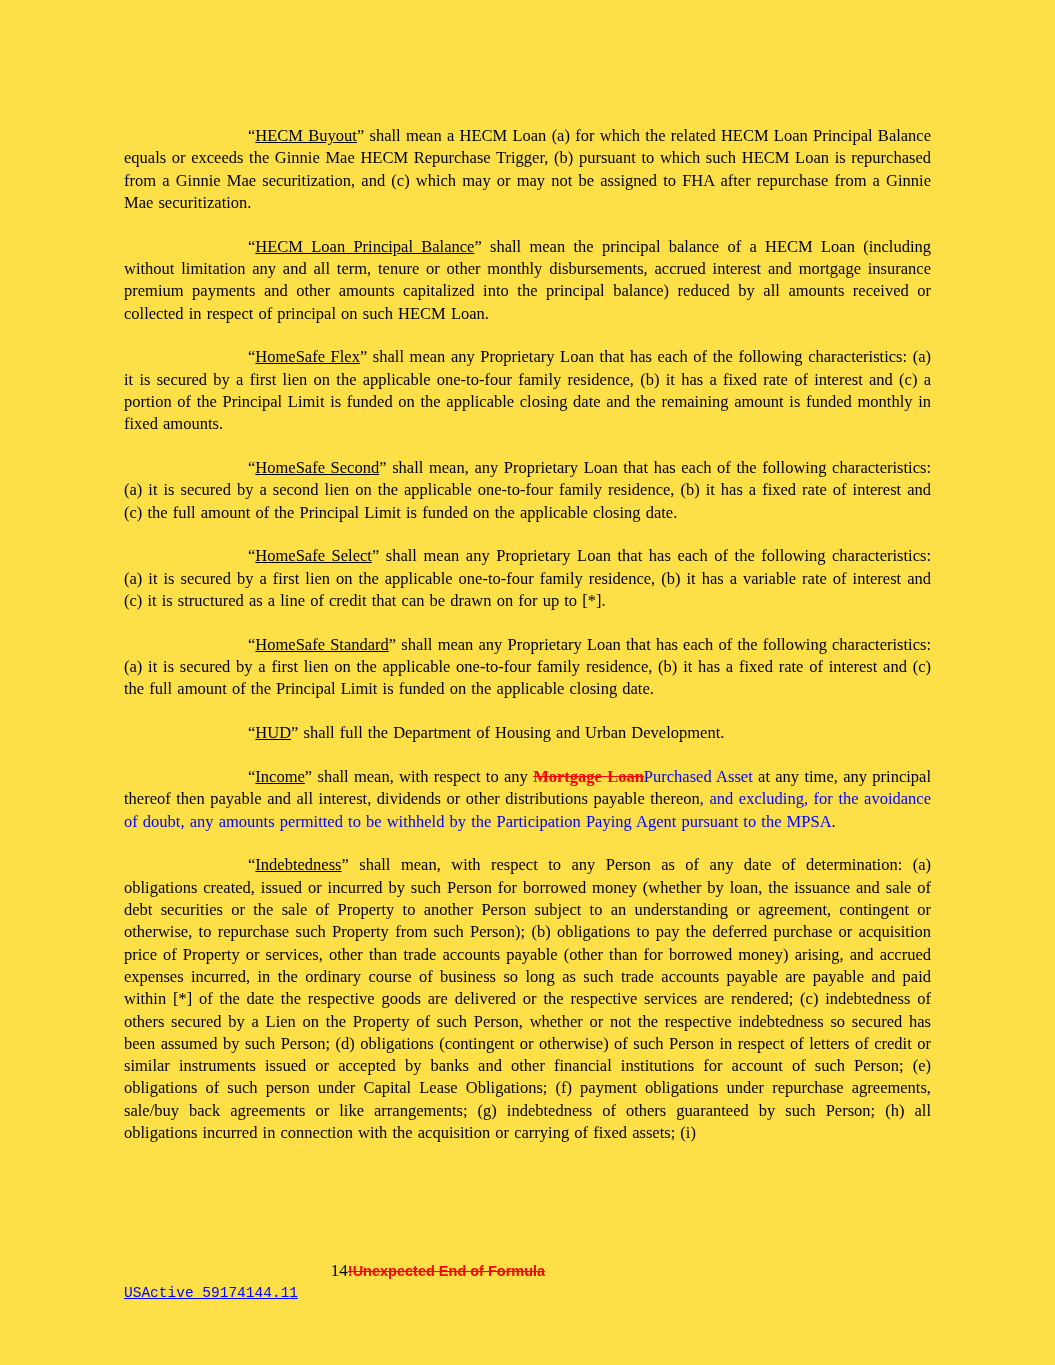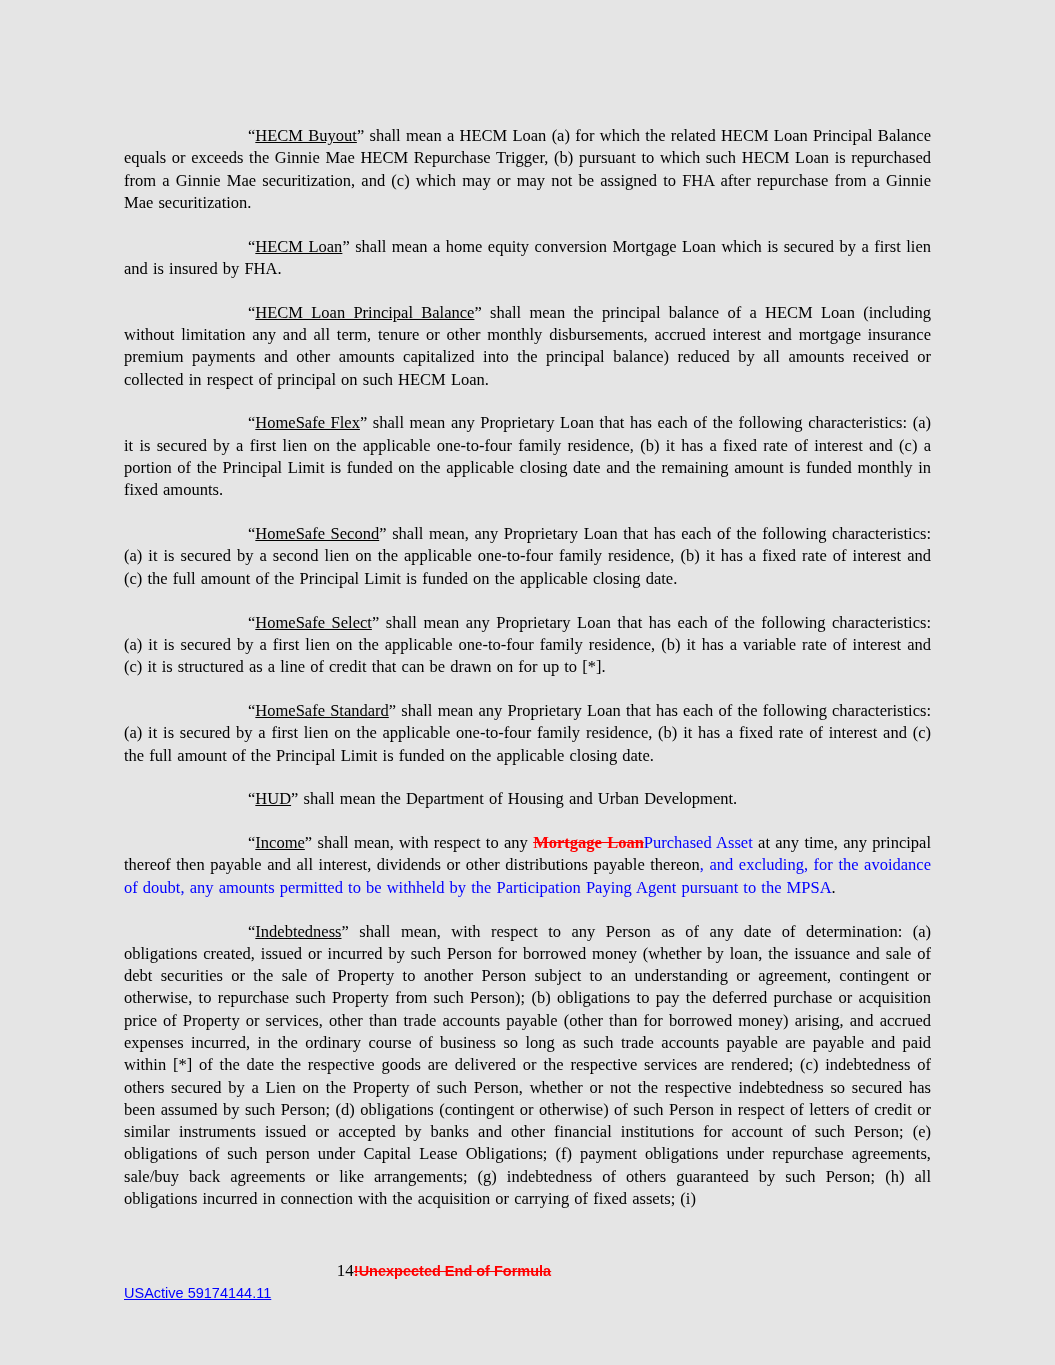"“HECM Buyout” shall mean a" .page { background: #e5e5e5 -> #fde047 }
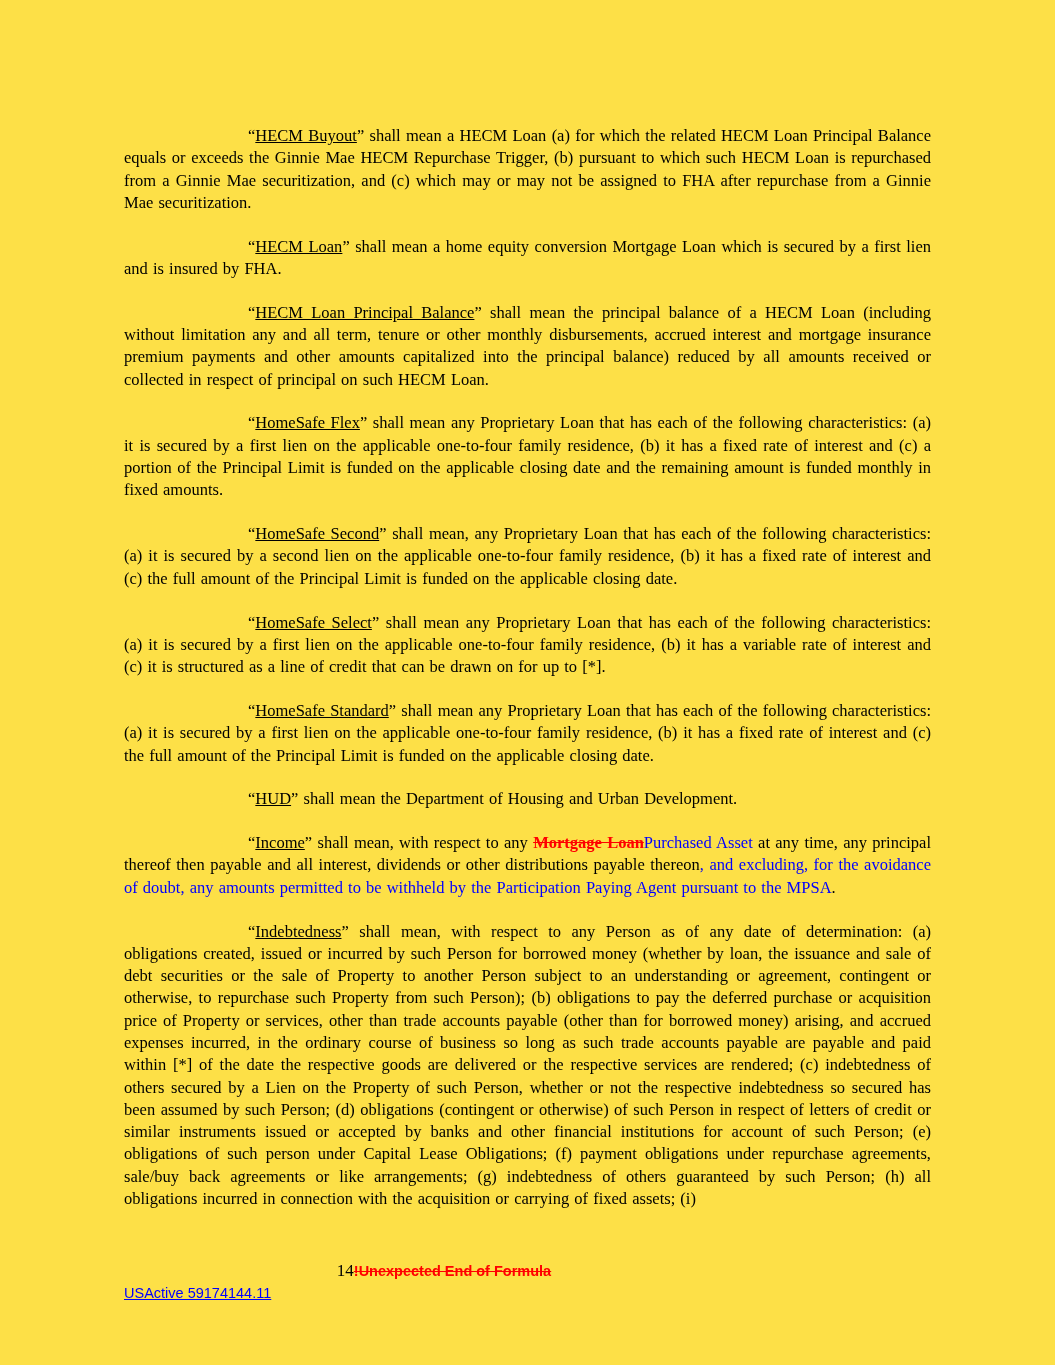"“HECM Loan” shall mean a" p.para { html: <p><span>“</span><span>HECM Loan</span><span>” shall mean a home equity conversion Mortgage Loan which is secured by a first lien and is insured by FHA.</span></p> -> none }
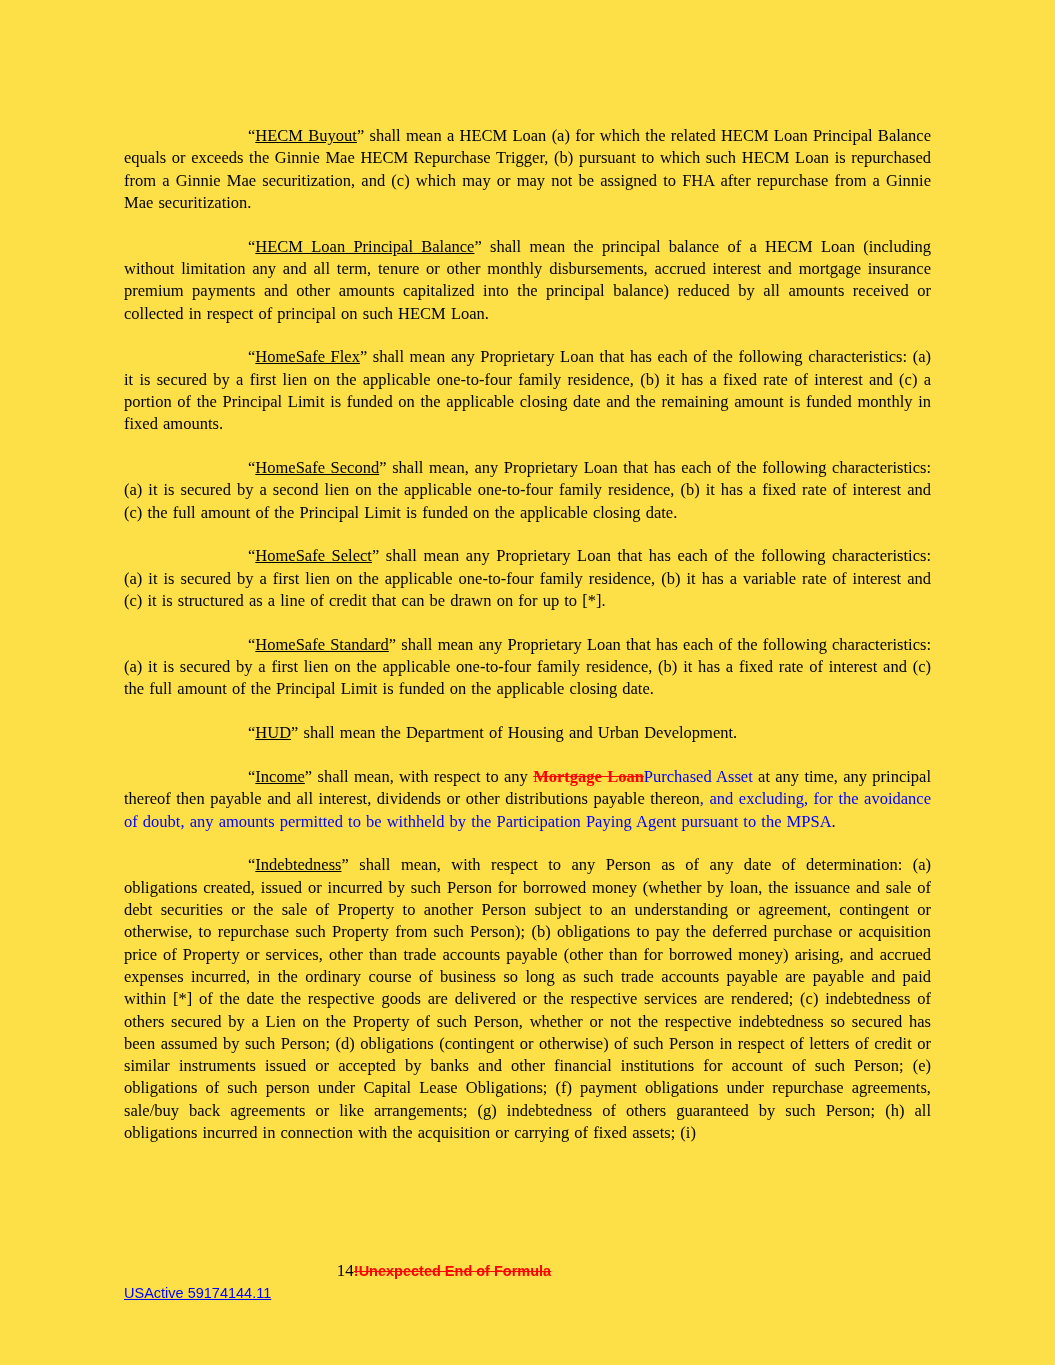"” shall mean the Department" span.run { text: mean -> full }
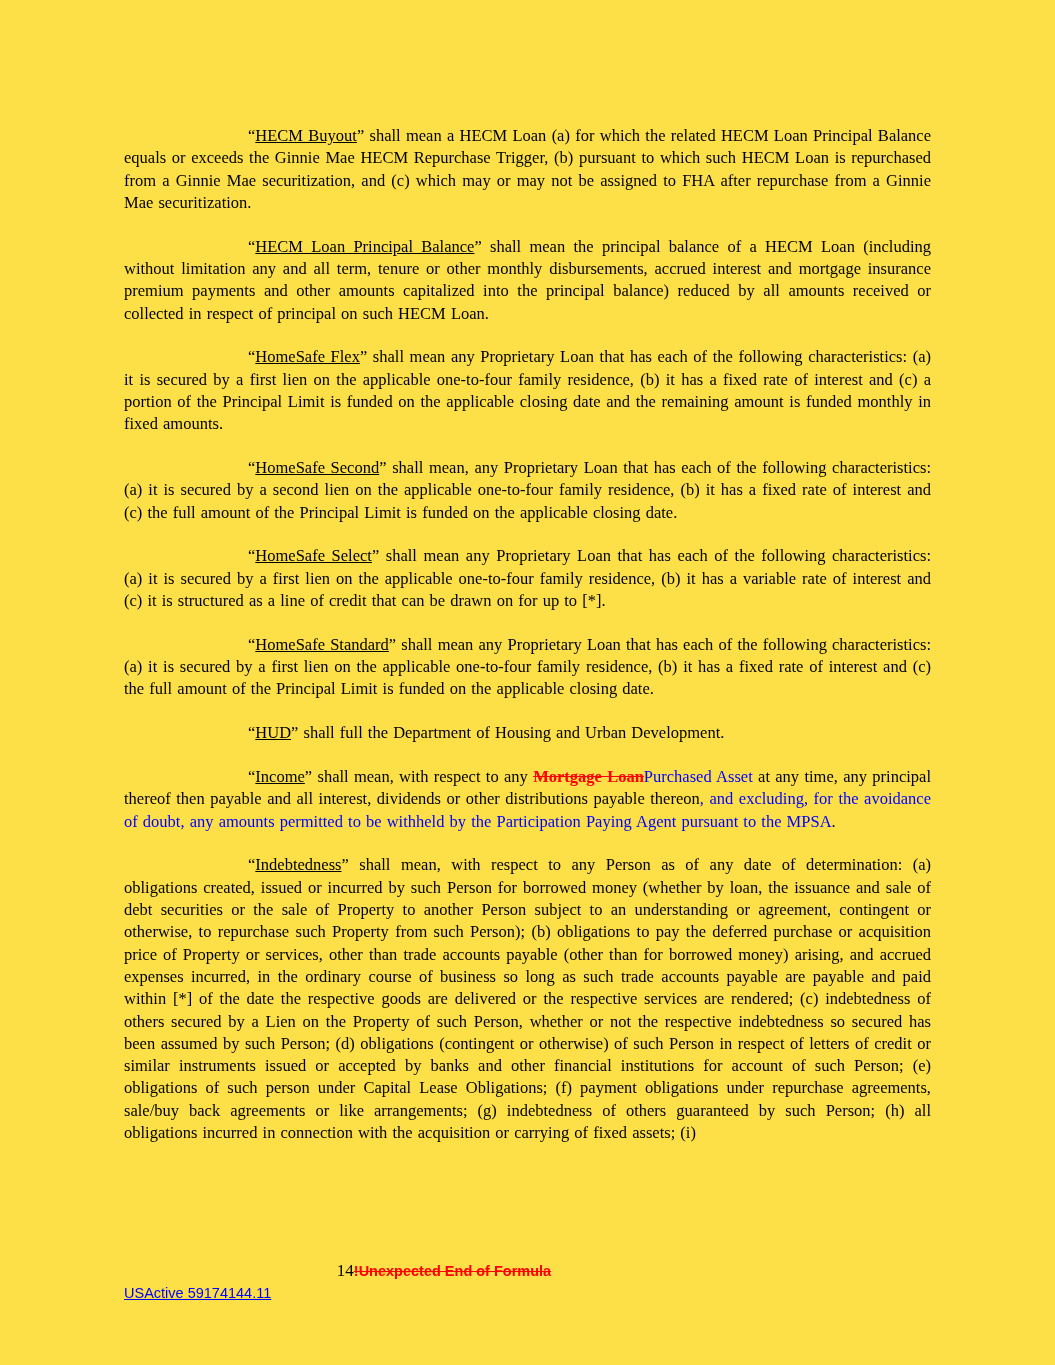"14!Unexpected End of Formula" .footer-line { left: 10px -> 4px }
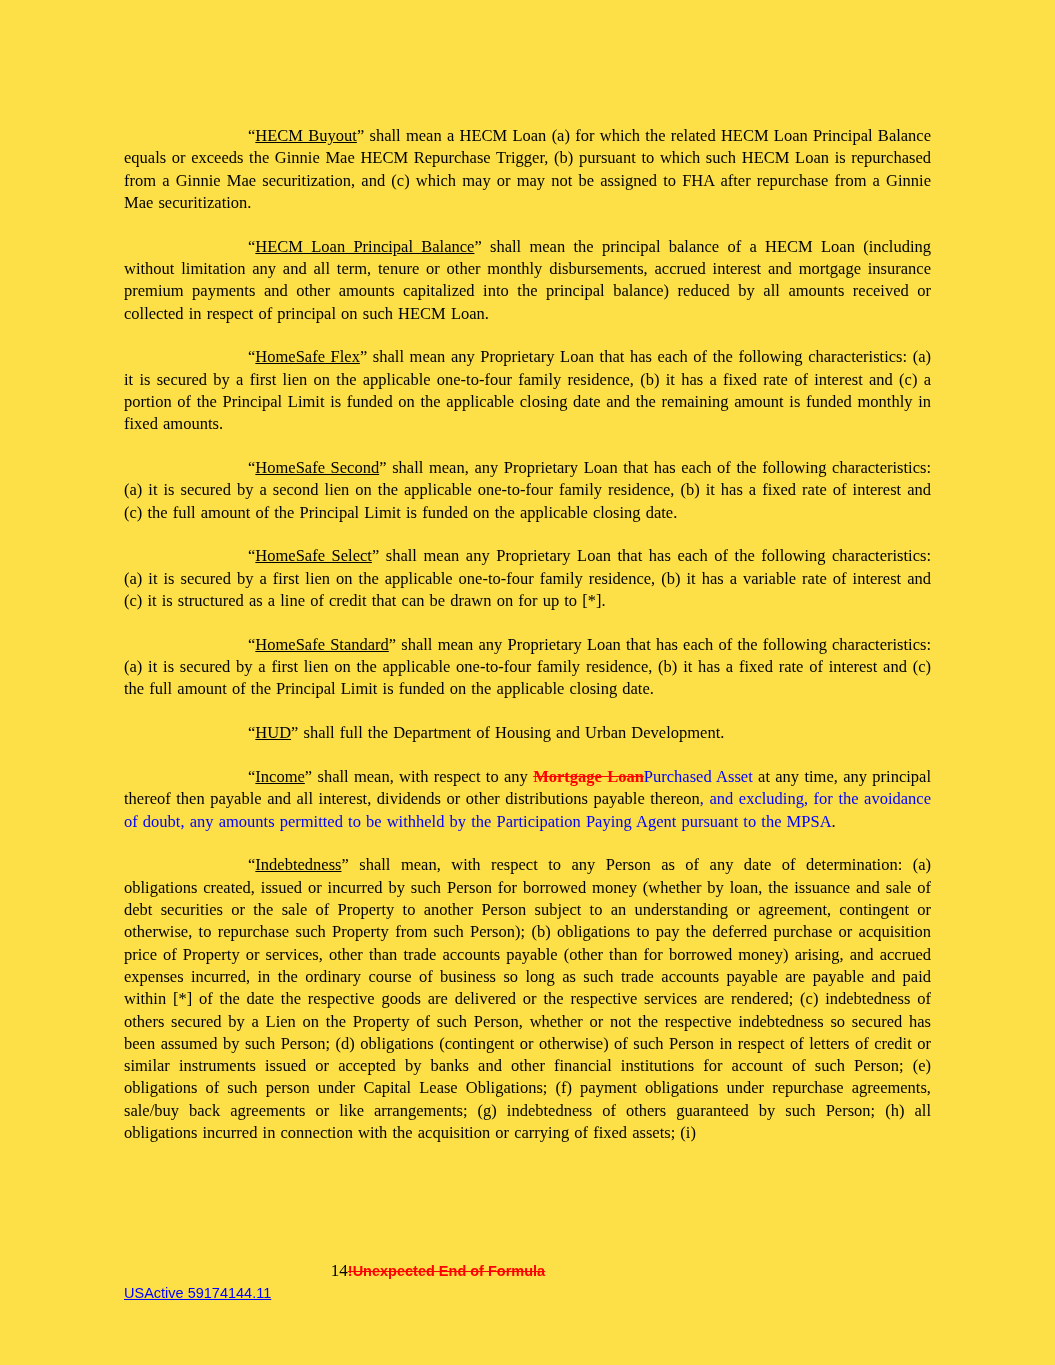"USActive 59174144.11" .doc-stamp { font-family: Liberation Sans, sans-serif -> Liberation Mono, monospace }
